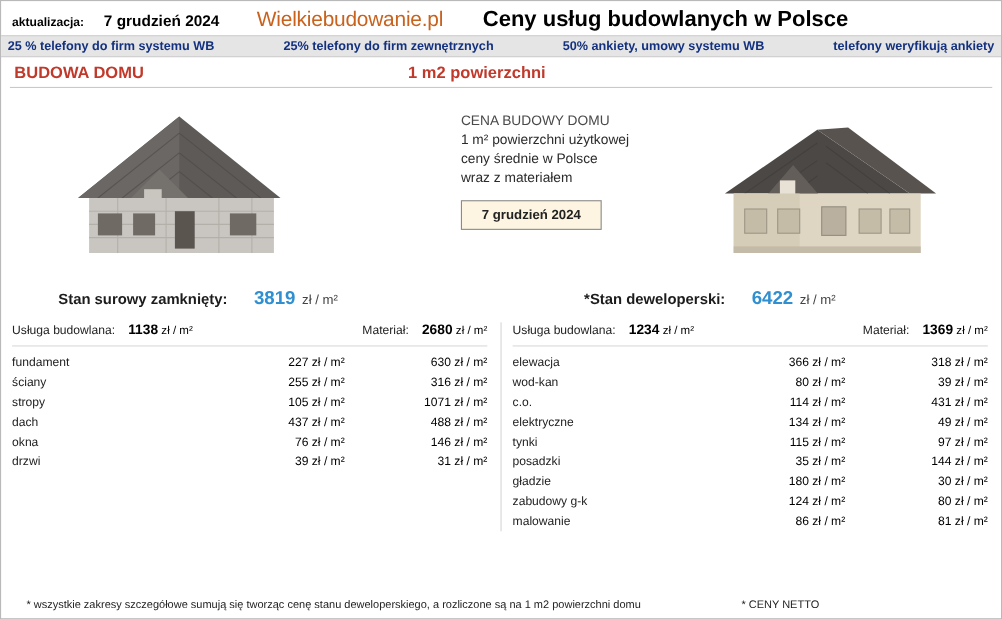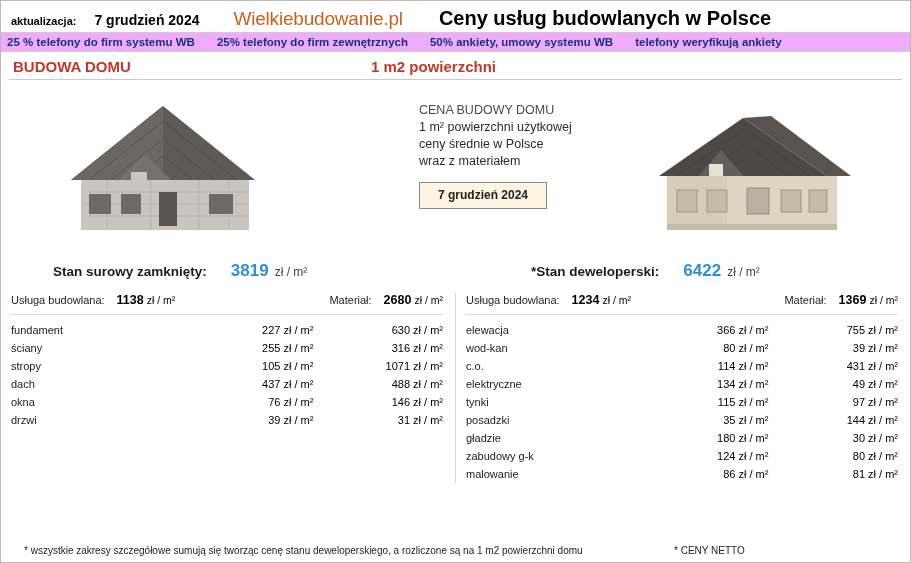"25 % telefony do firm" .info-band { background: #f0abfc -> #e5e5e5; justify-content: flex-start -> space-between }
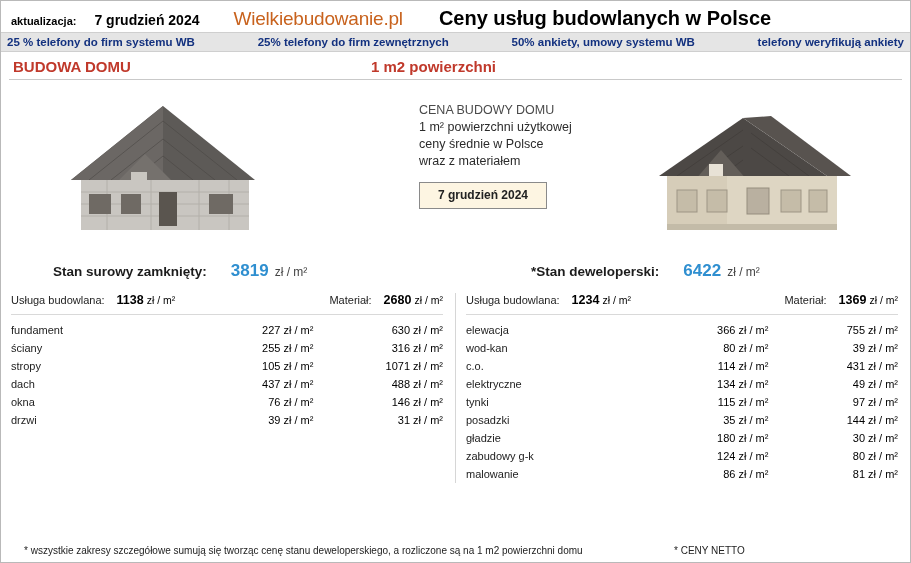"755 zł / m²" td.it-v2 { text: 755 -> 318 }
